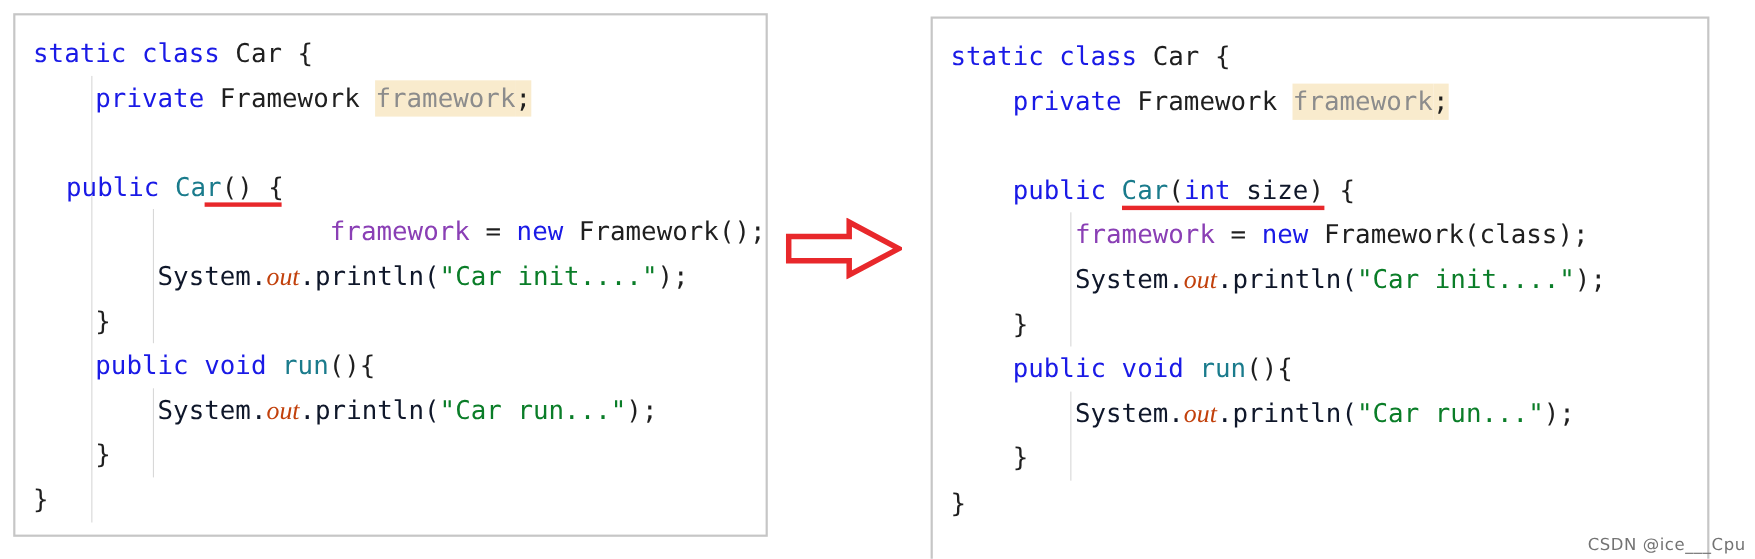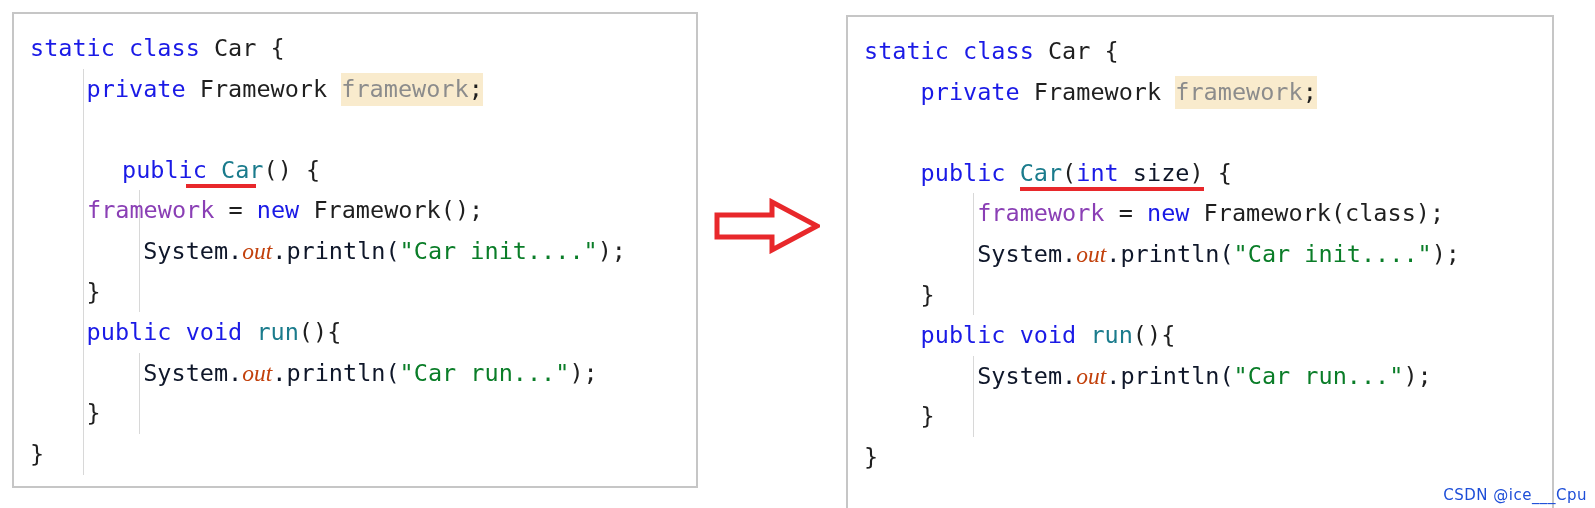"public Car() {" div.code-line { padding-left: 108px -> 46px }
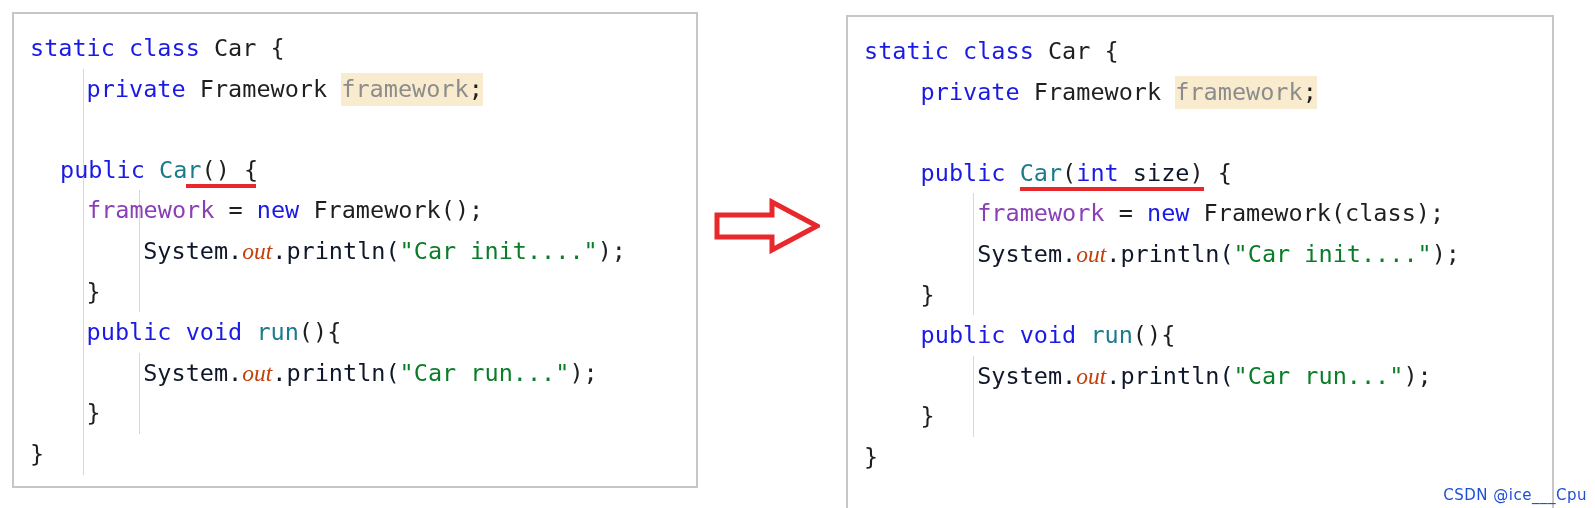"framework = new Framework();" div.code-line { padding-left: 73px -> 117px; text-align: none -> right }
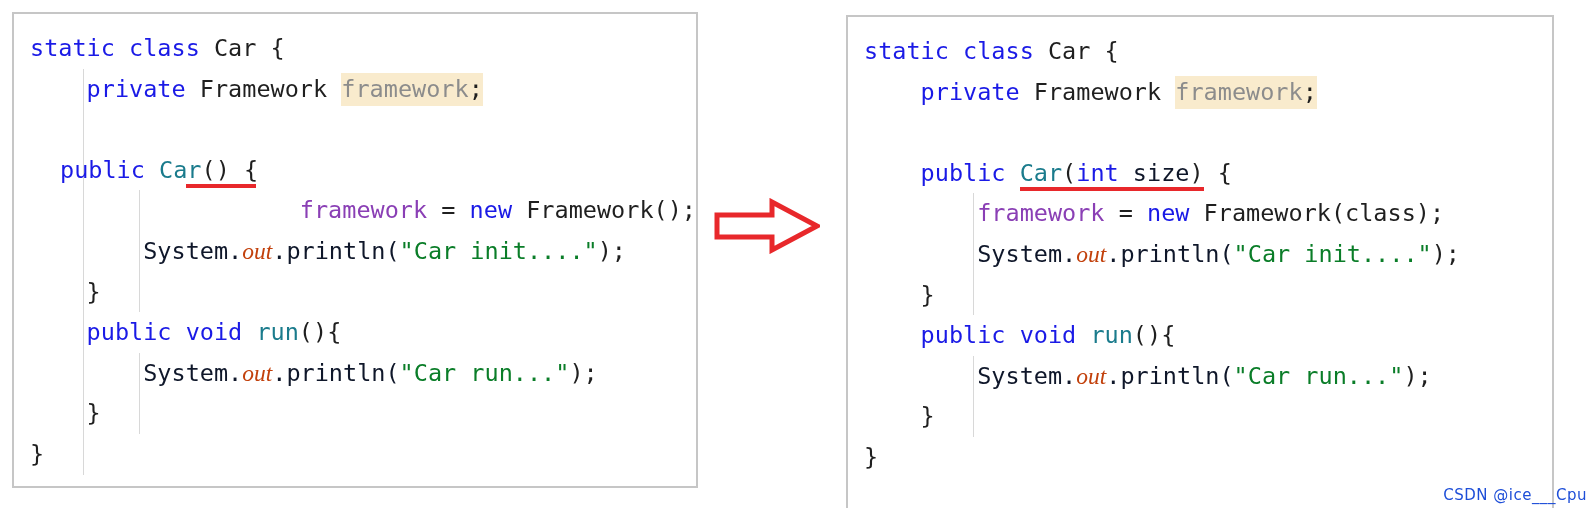"CSDN @ice___Cpu" #watermark { color: #1d4ed8 -> #737373 }
